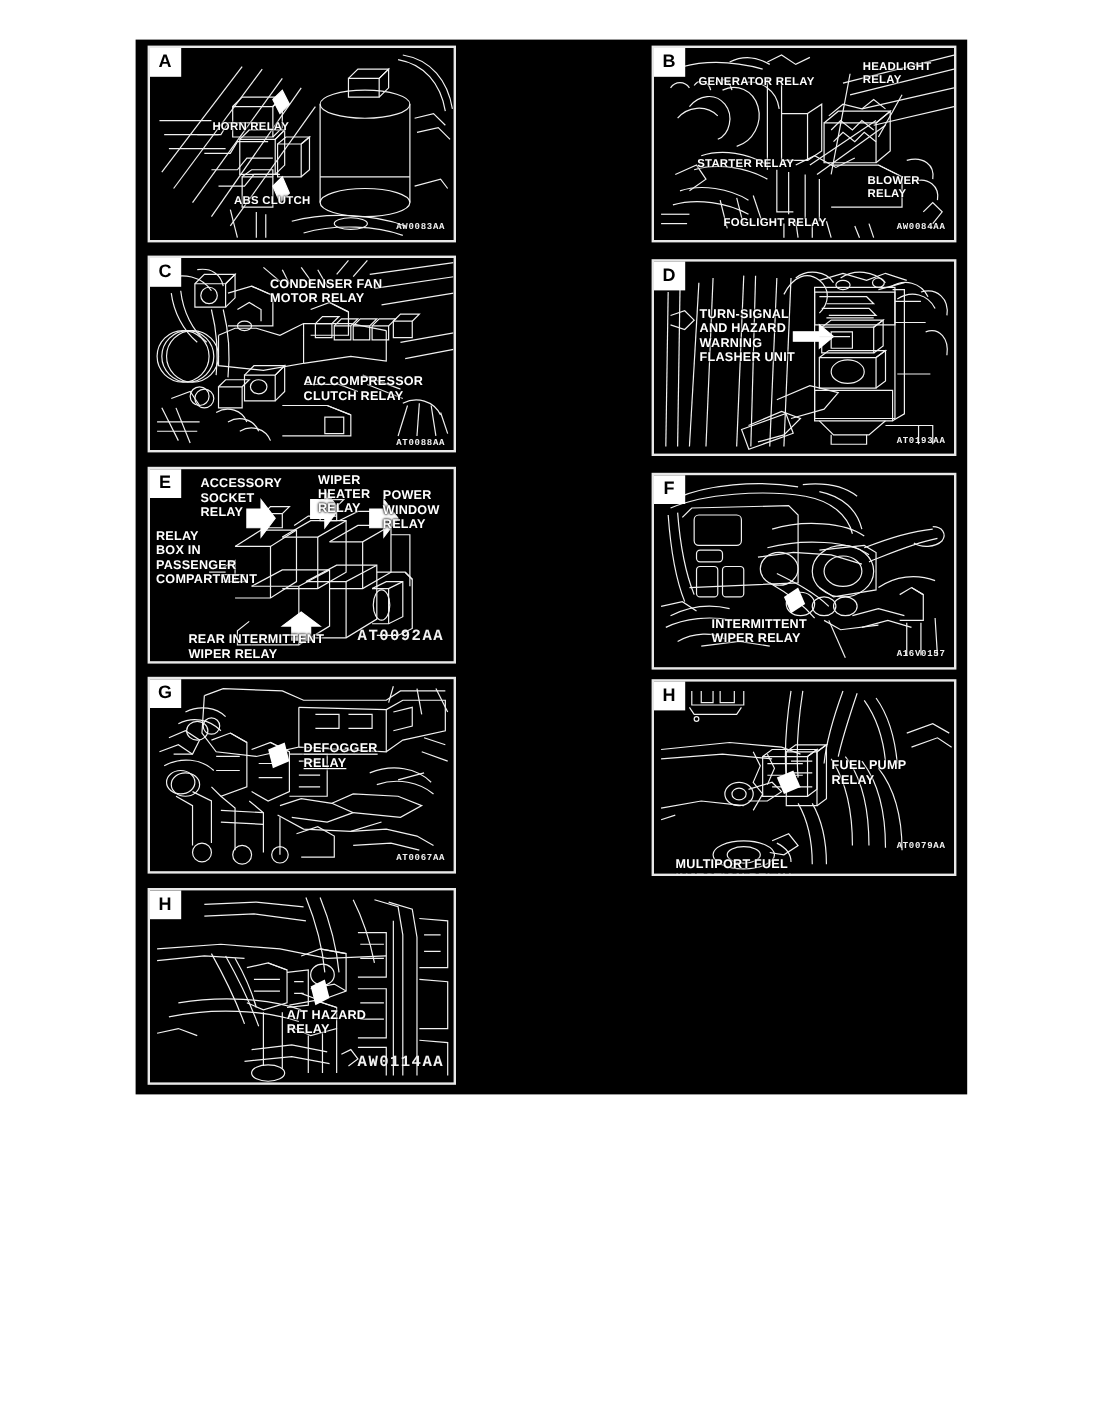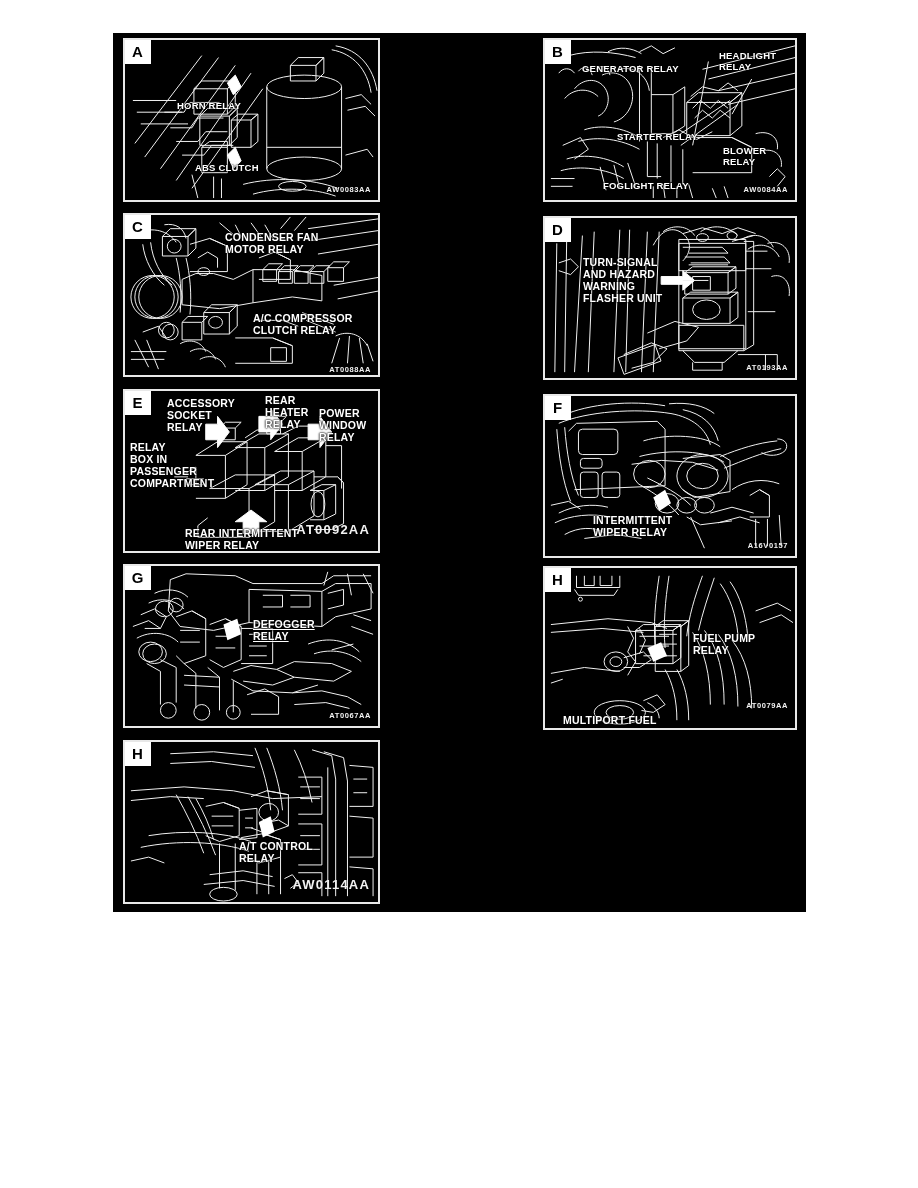"STARTER RELAY" div.callout { margin-left: 36px -> none }
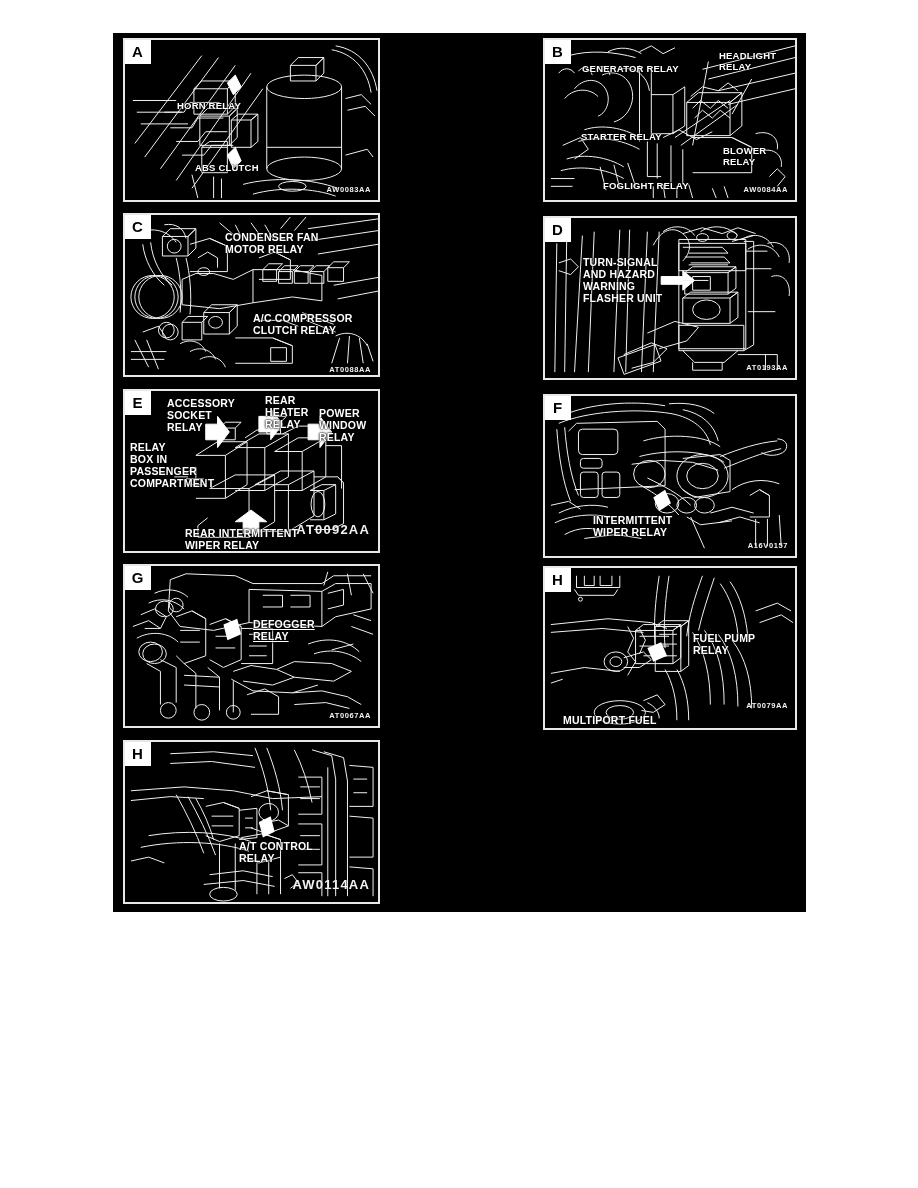"AW0083AA" .panel-code { font-family: Liberation Sans, sans-serif -> Liberation Mono, monospace }
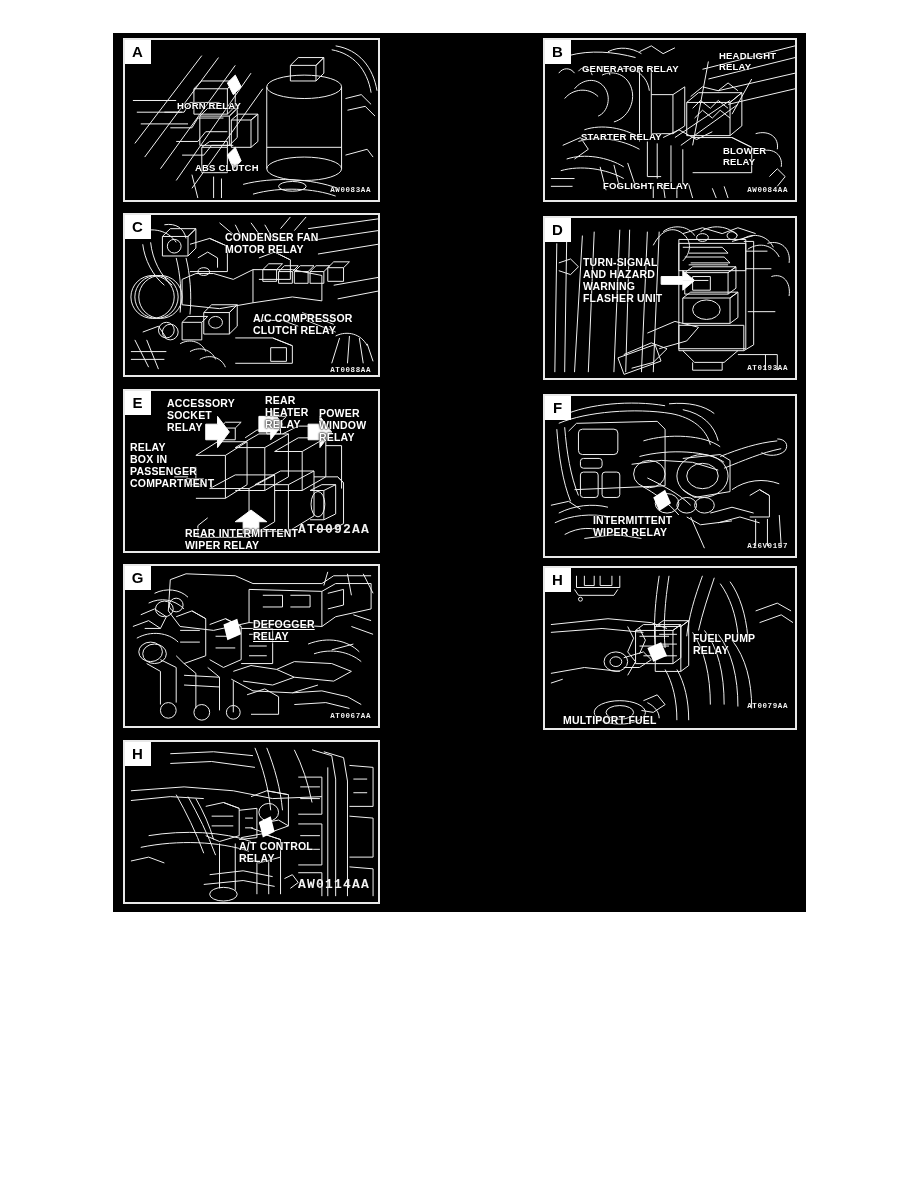"REAR" div.callout { text: REAR -> WIPER }
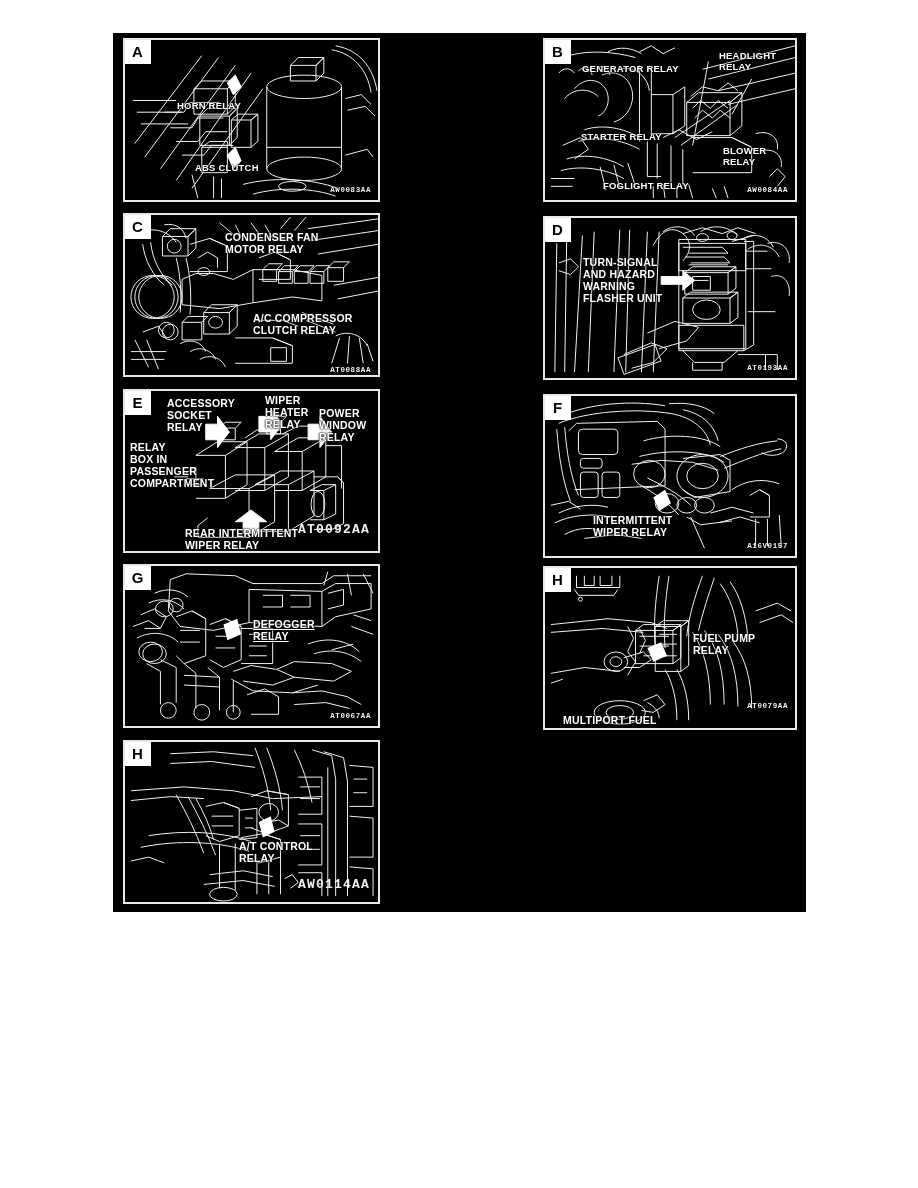"REAR INTERMITTENT" div.callout { left: 60px -> 32px }
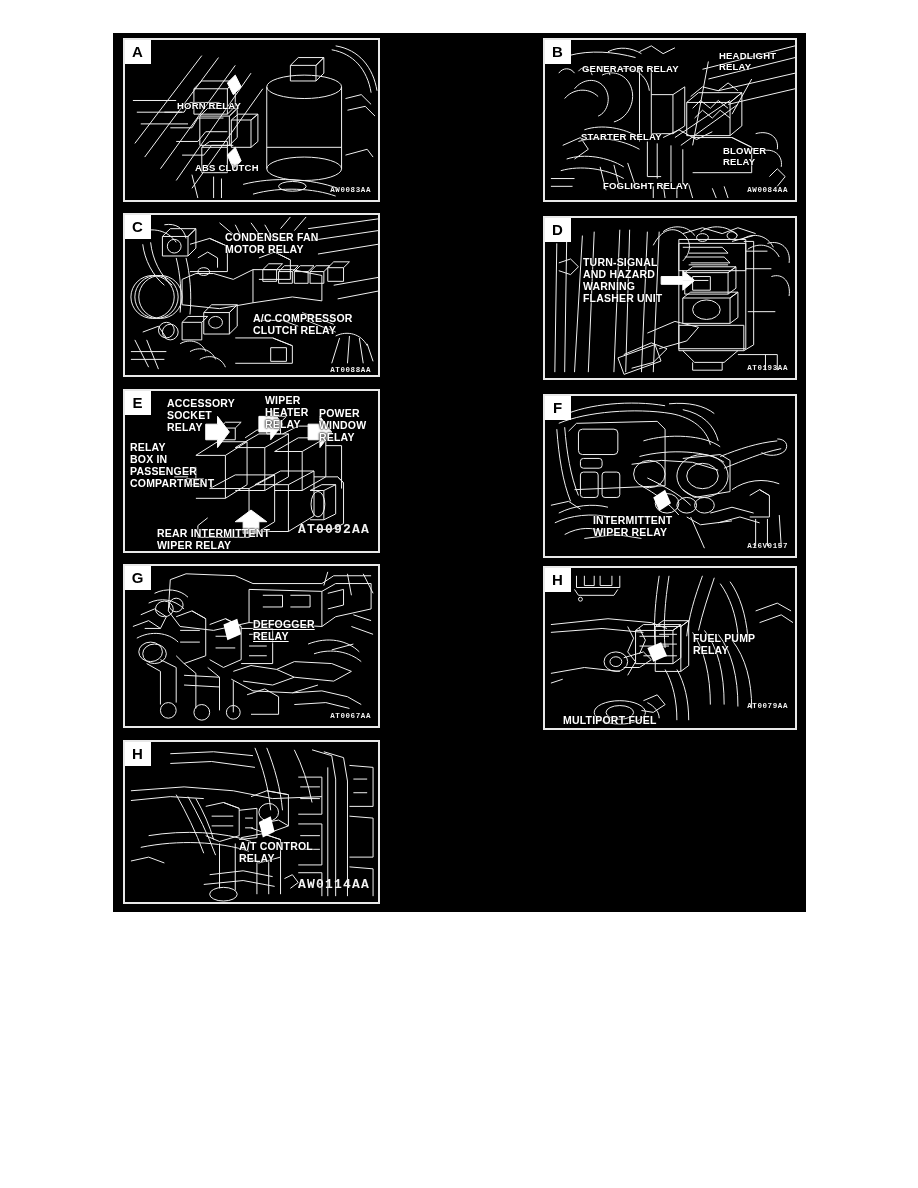"A/T CONTROL" div.callout { text: CONTROL -> HAZARD }
